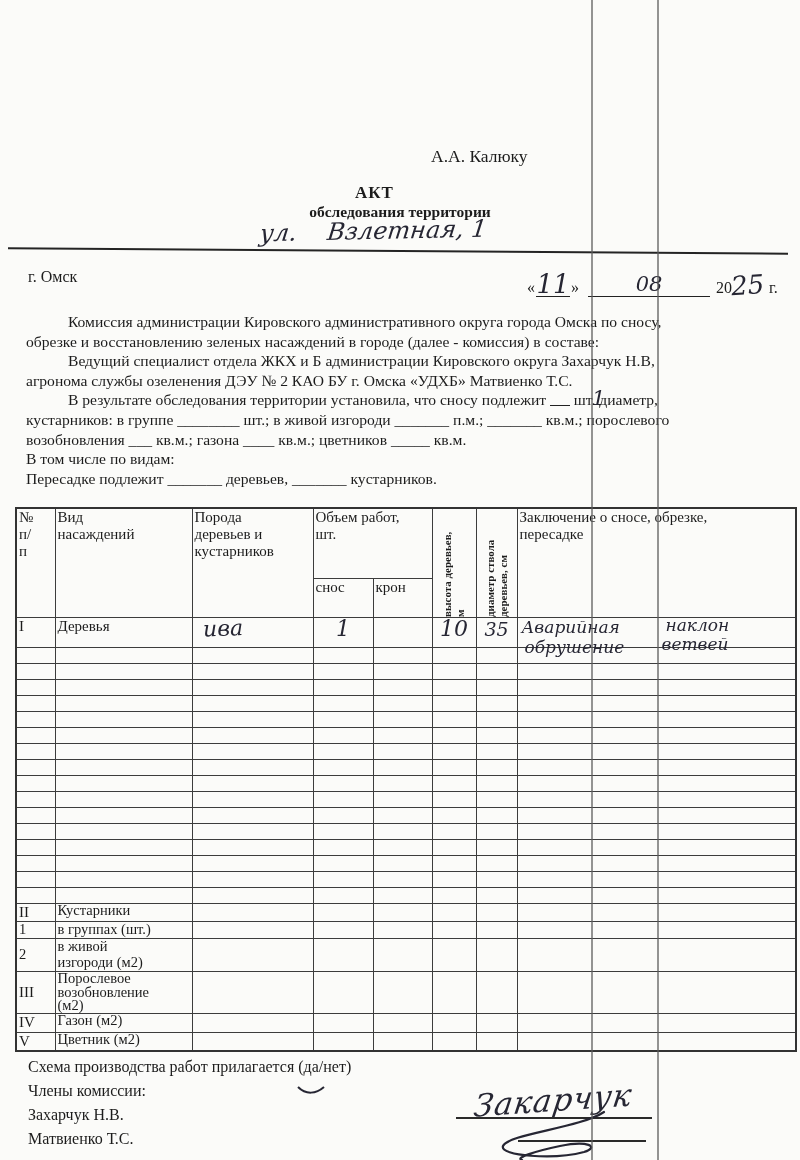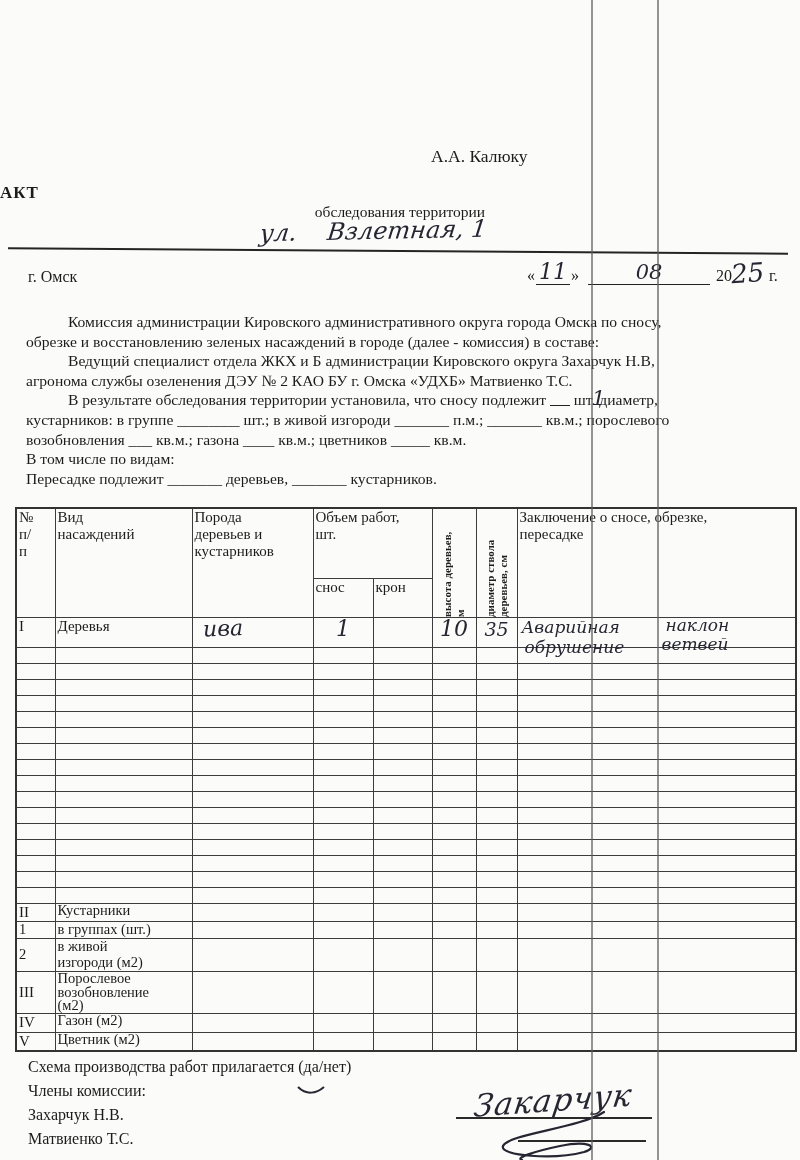"АКТ" .title-line1 { text-align: left -> center }
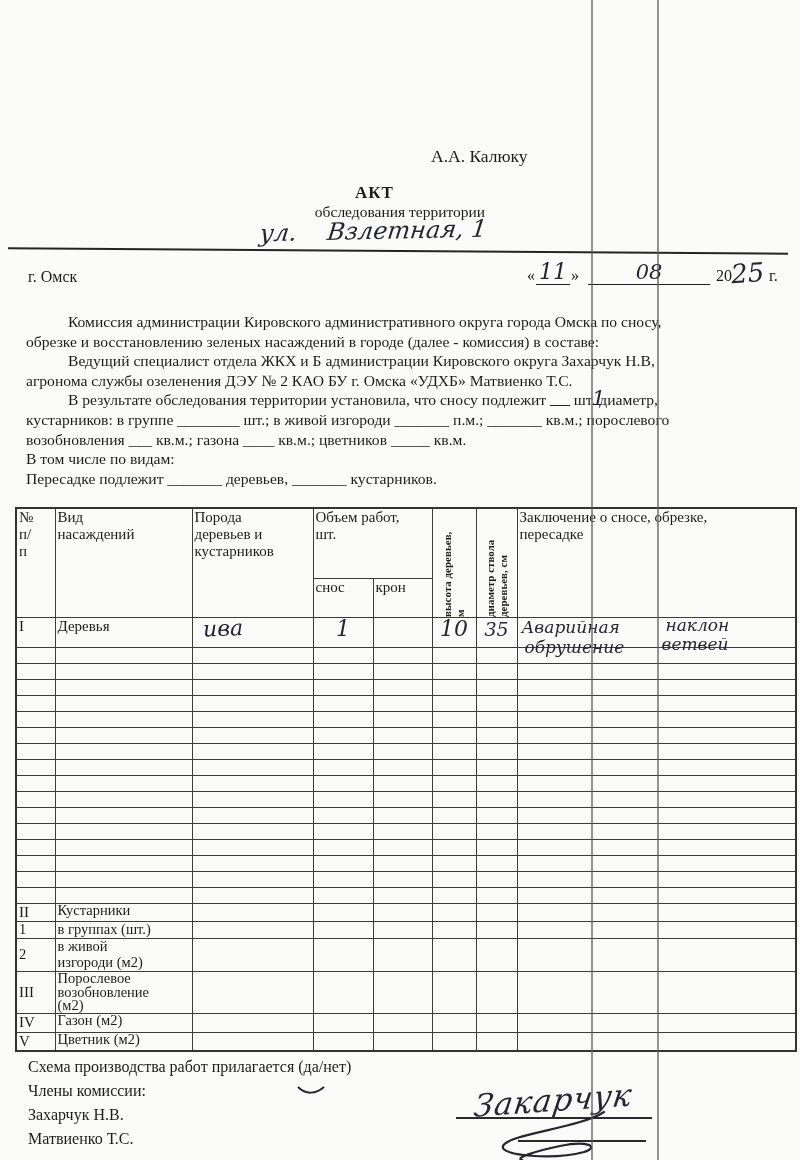"обследования территории" .title-line2 { font-weight: normal -> bold }
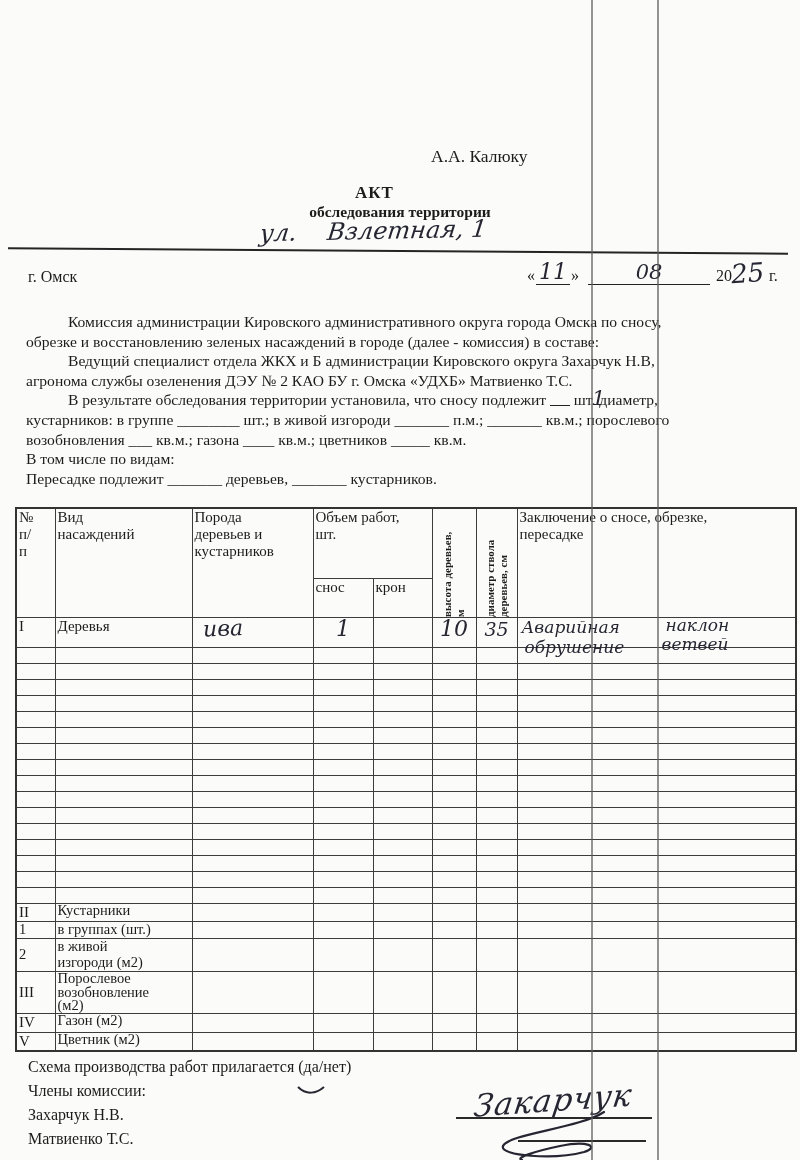"11" .d-day { font-size: 22px -> 26px; margin-top: none -> 12px }
